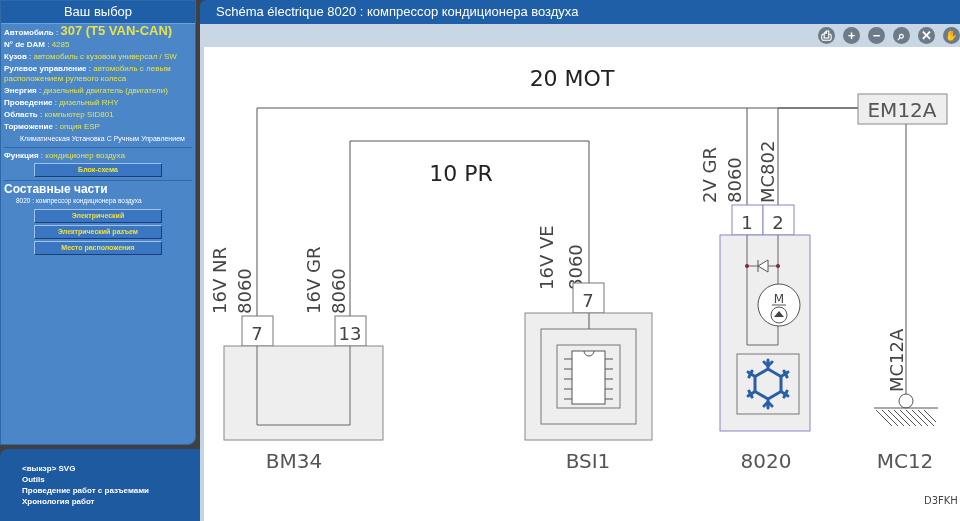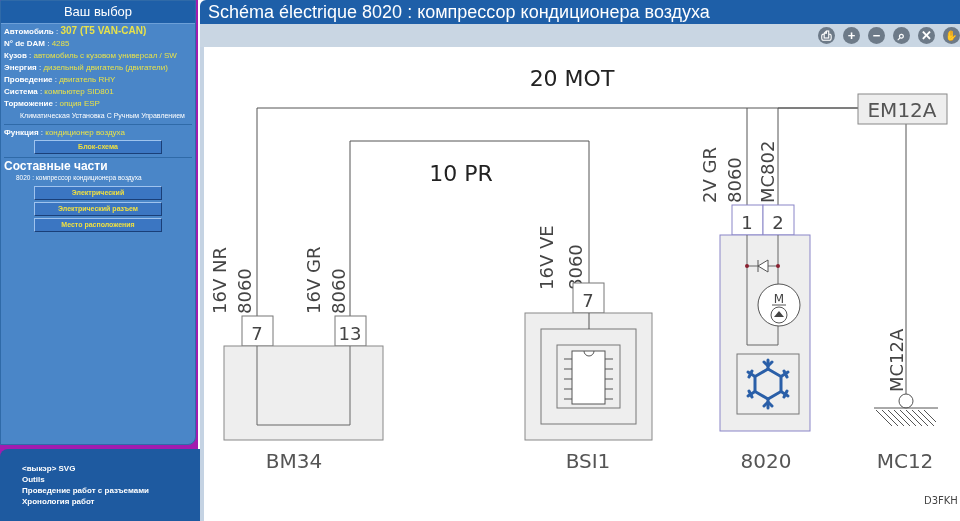"Ваш выбор" .sidebar { background: #a21caf -> #404040; padding-left: none -> 17px }
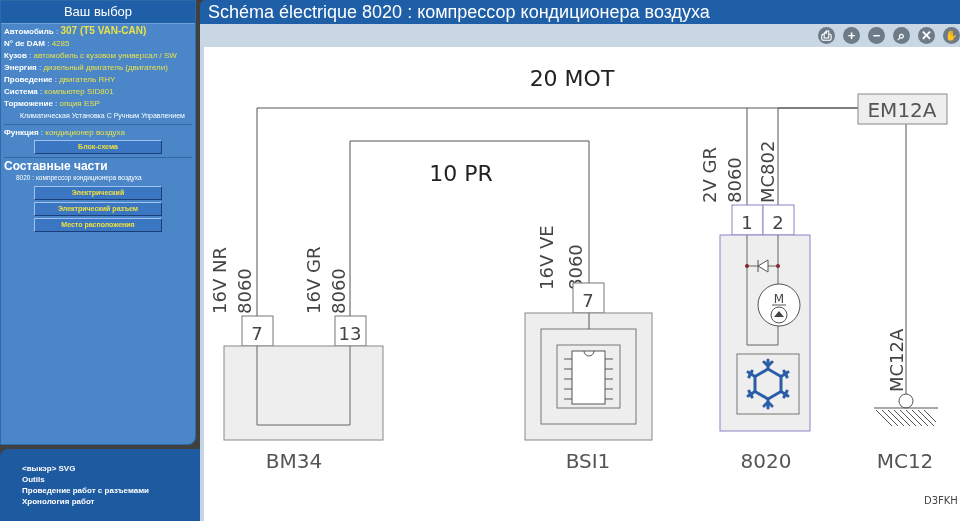"Schéma électrique 8020 : компрессор" .main-title { font-size: 18px -> 13px; padding-left: 8px -> 16px }
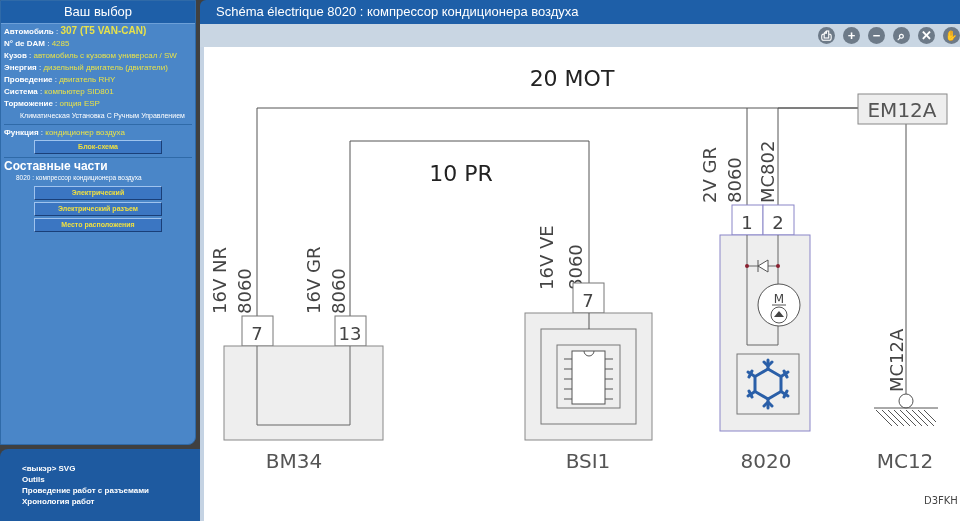"307 (T5 VAN-CAN)" .info .val.big { font-size: 10px -> 13px }
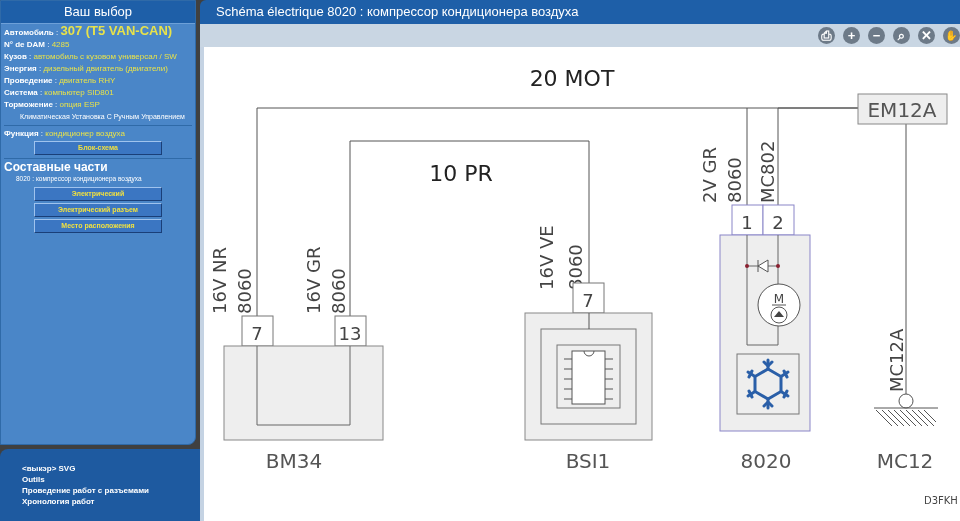"Рулевое управление : автомобиль с" div.row { html: none -> <div><b>Рулевое управление</b> : <span>автомобиль с левым расположением рулевого колеса</span></div> }
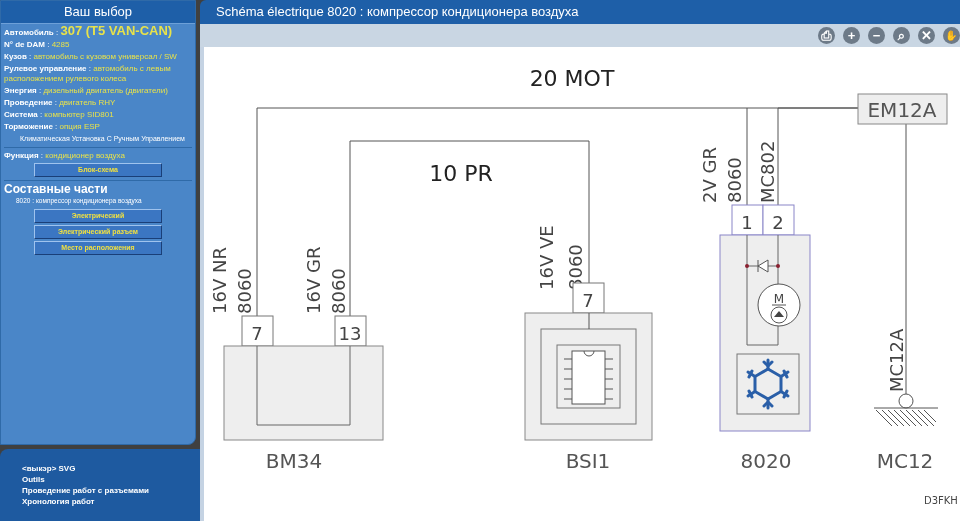"двигатель RHY" span.val { text: двигатель -> дизельный }
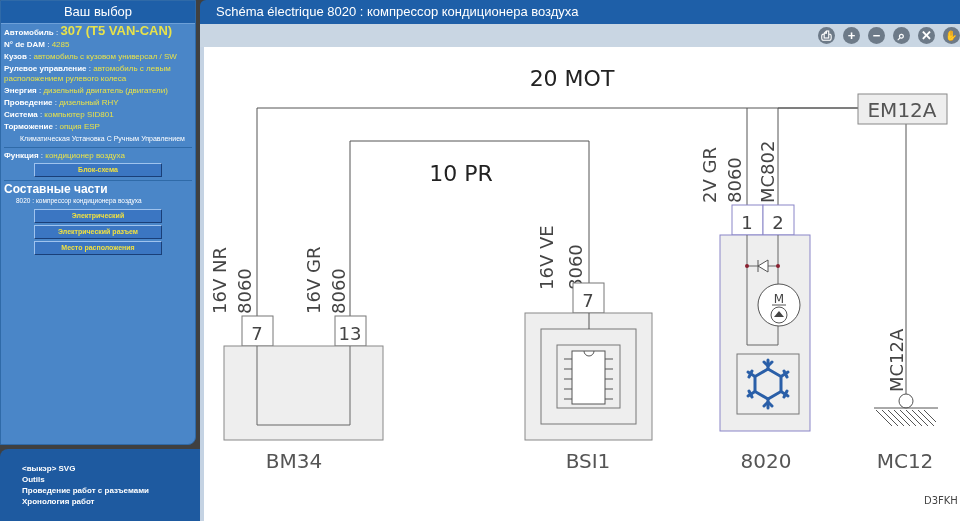"Система" b { text: Система -> Область }
